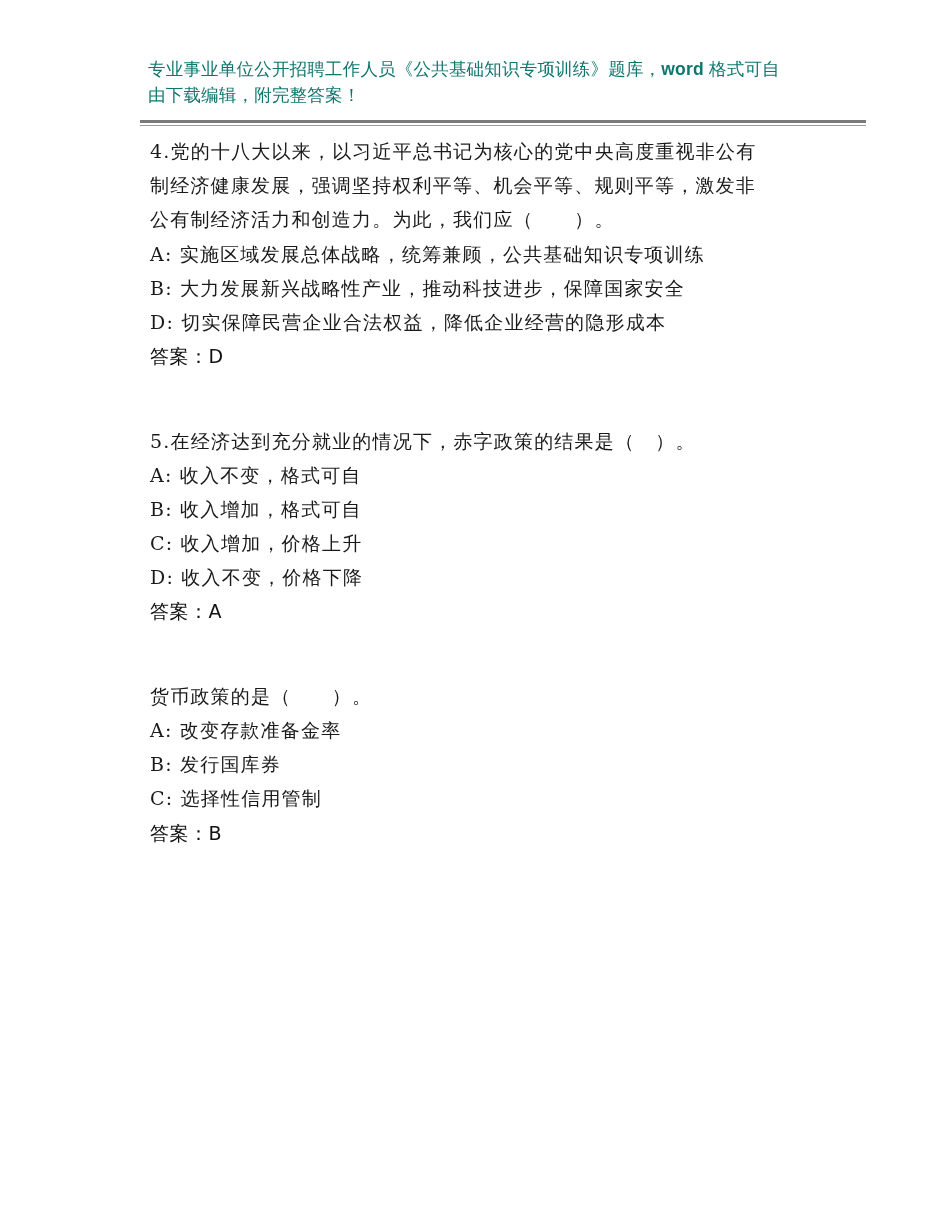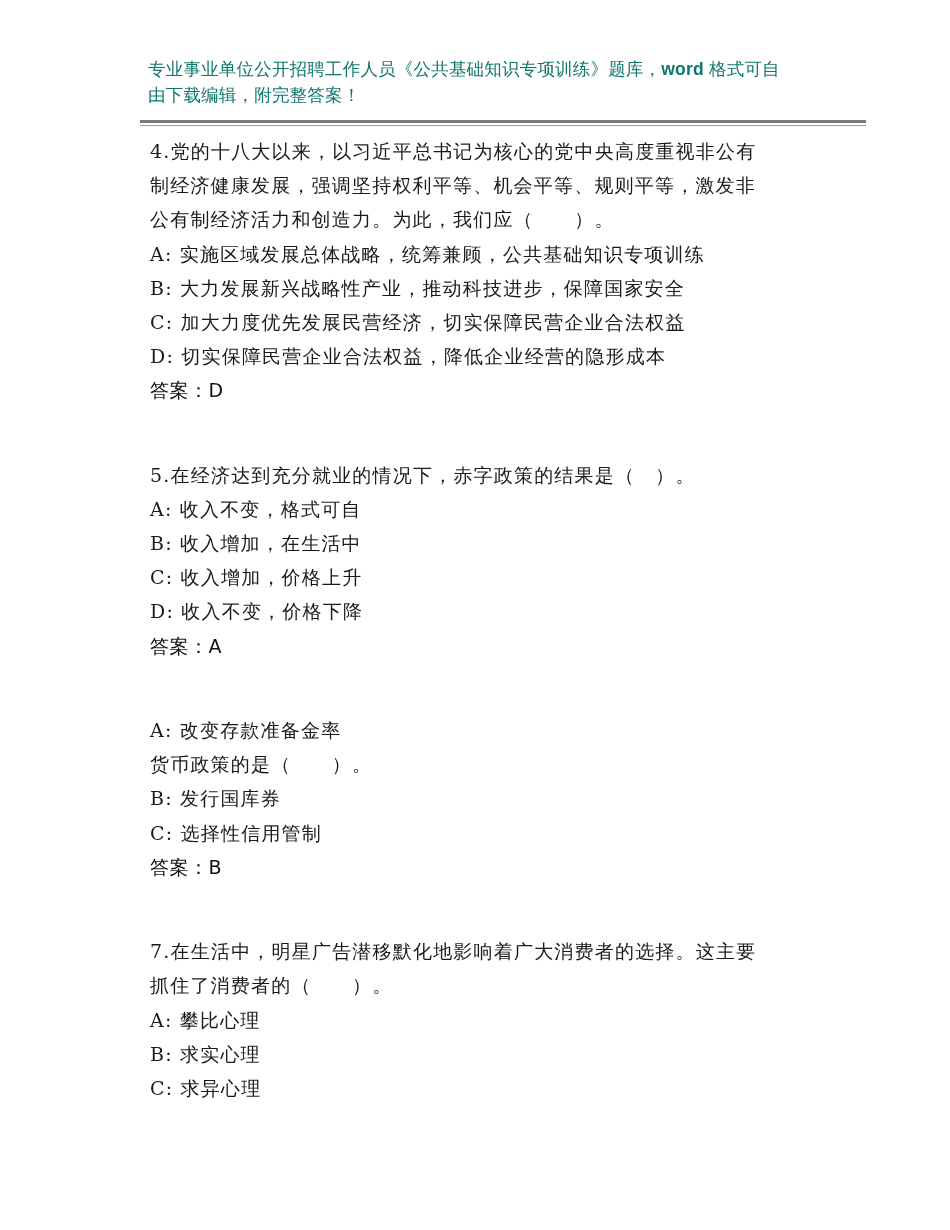"C: 加大力度优先发展民营经济，切实保障民营企业合法权益" div.line { html: <div><span>C:</span><span> 加大力度优先发展民营经济，切实保障民营企业合法权益</span></div> -> none }
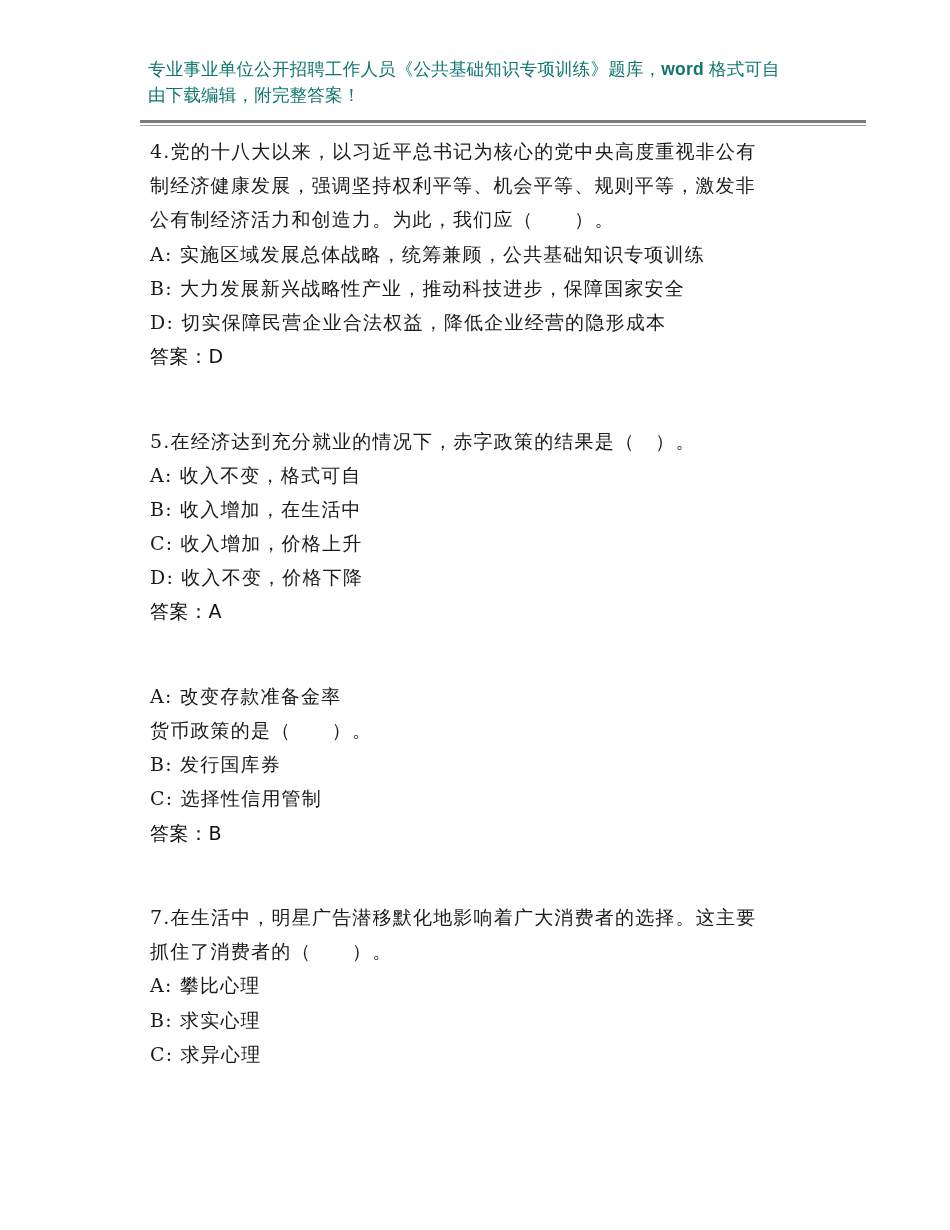"收入增加，在生活中" span { text: 在生活中 -> 格式可自 }
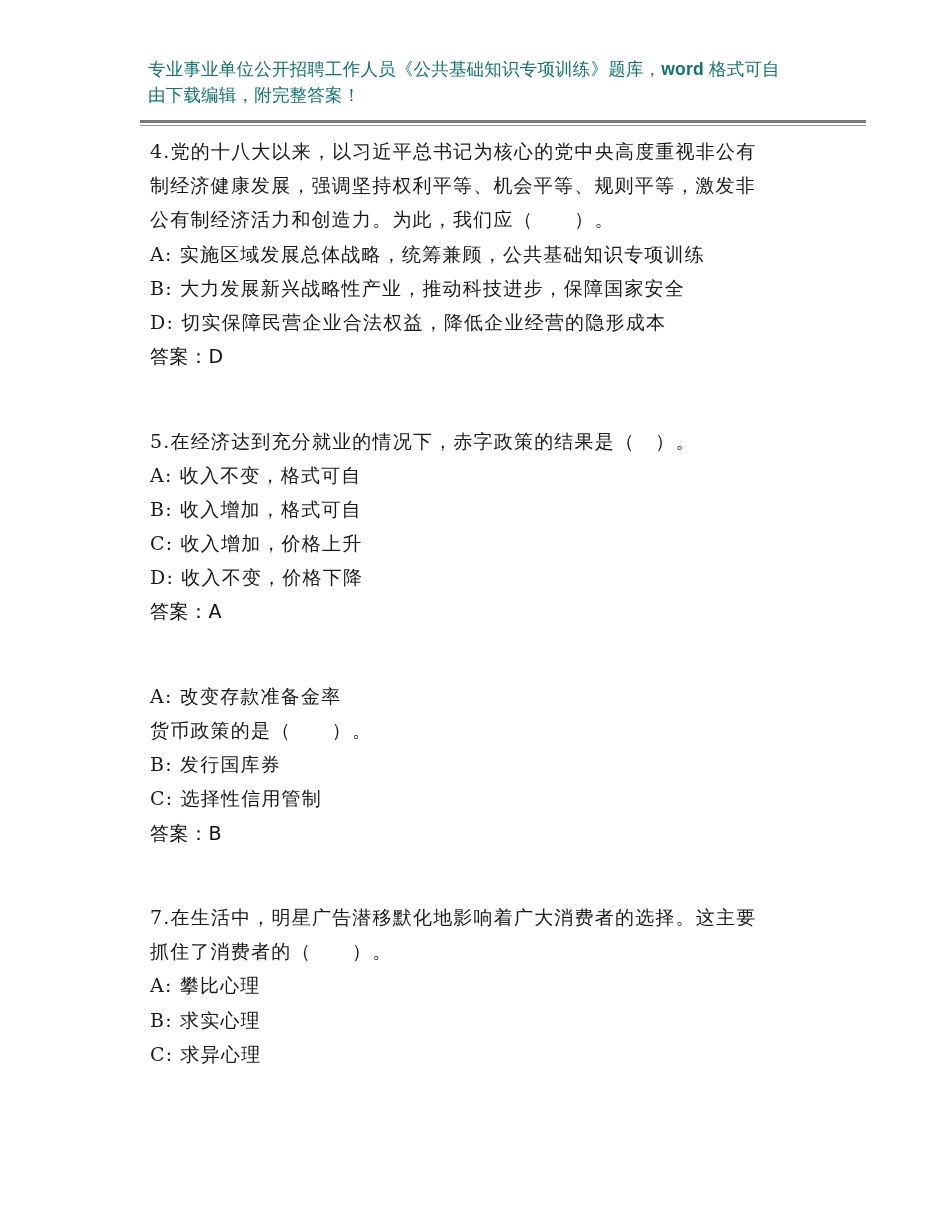"A: 改变存款准备金率" div.line { order: before "货币政策的是（ ）。" -> after "货币政策的是（ ）。" }
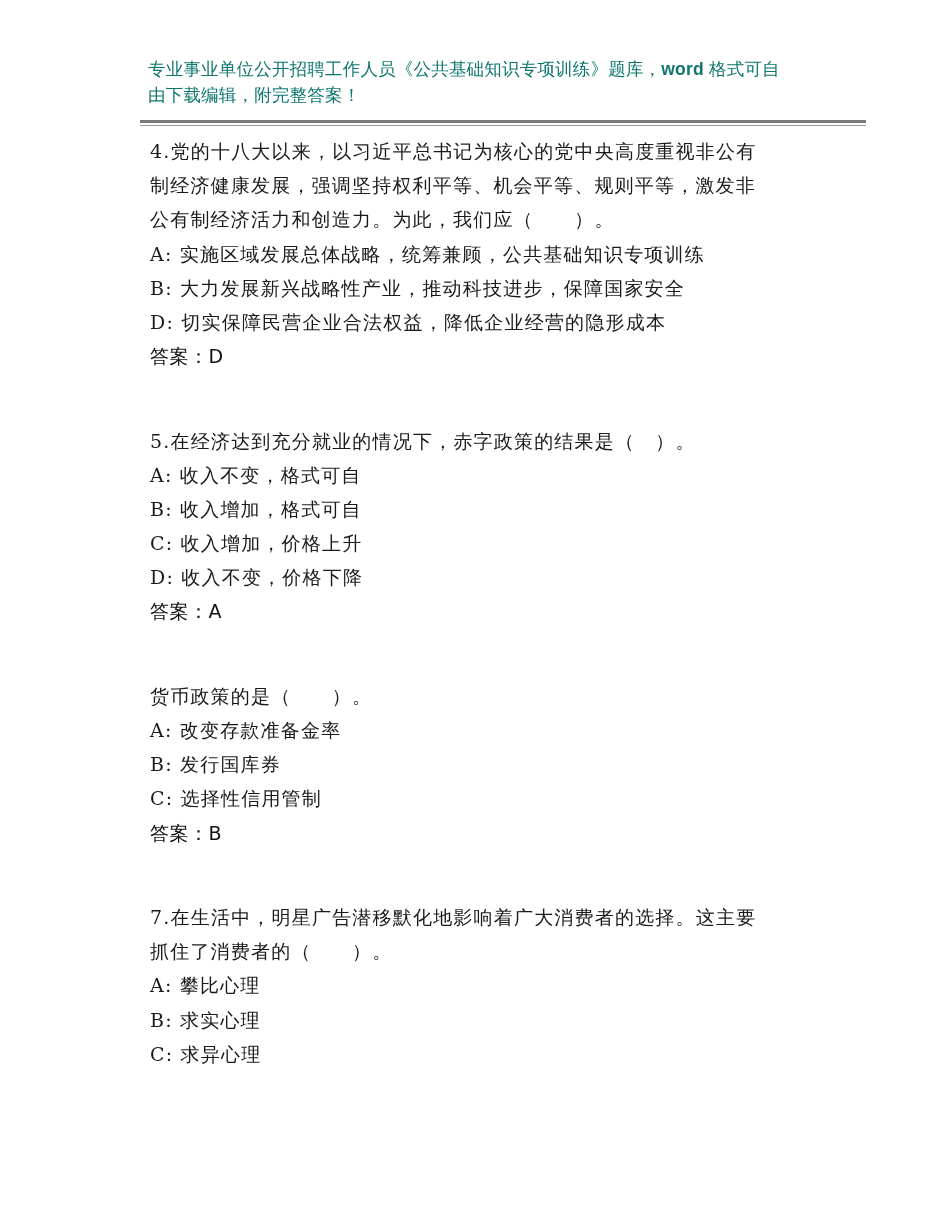"7.在生活中，明星广告潜移默化地影响着广大消费者的选择。这主要" div.question { html: <div> <div>7.在生活中，明星广告潜移默化地影响着广大消费者的选择。这主要</div> <div>抓住了消费者的（ ）。</div> <div><span>A:</span><span> 攀比心理</span></div> <div><span>B:</span><span> 求实心理</span></div> <div><span>C:</span><span> 求异心理</span></div> </div> -> none }
